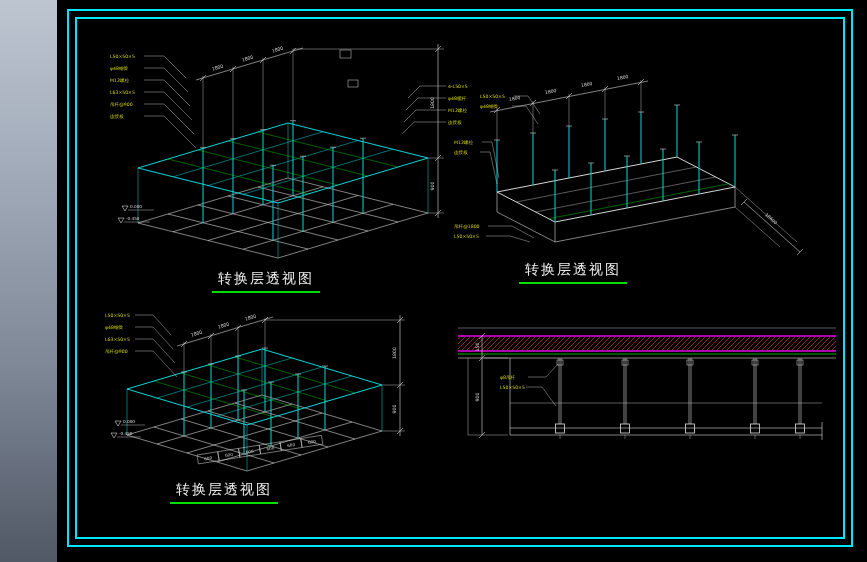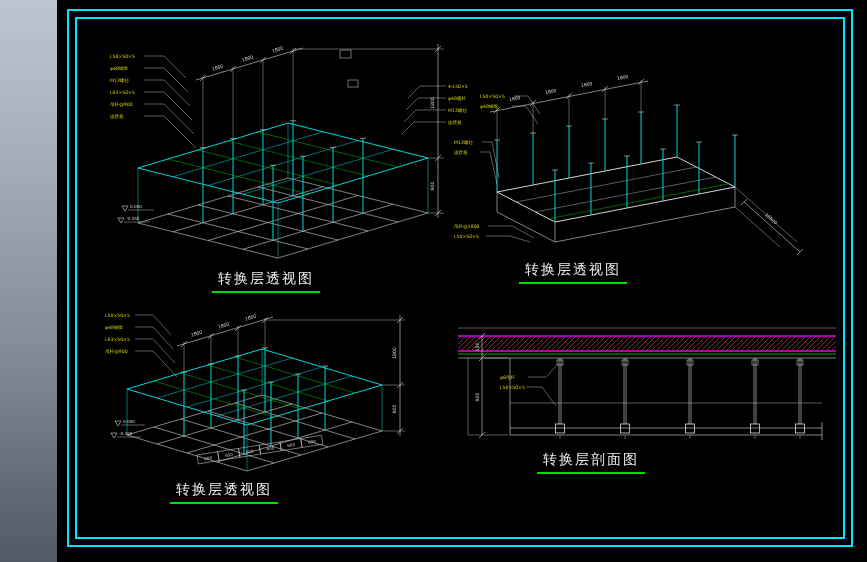"转换层剖面图" div.title { html: <div>转换层剖面图</div> -> none }
